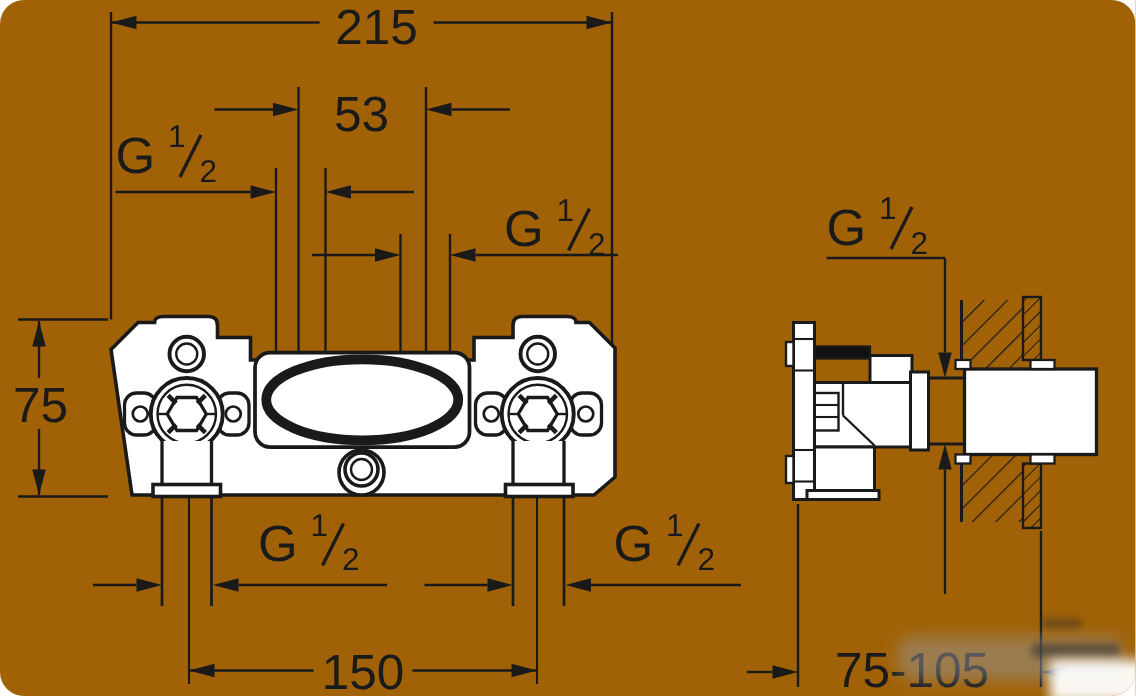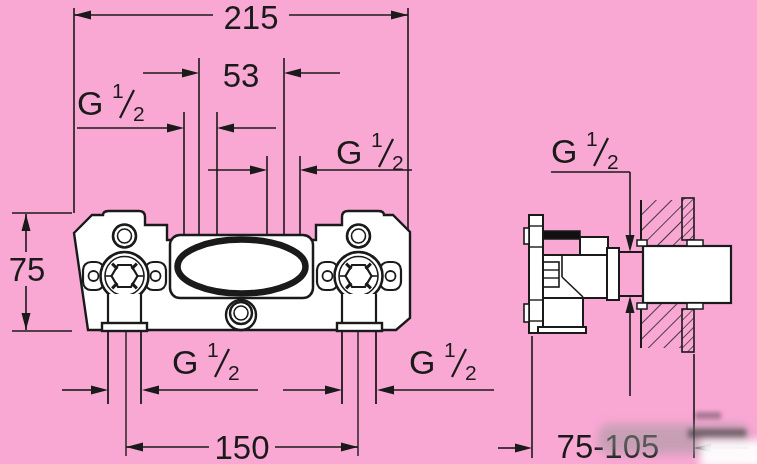"215" .stage { background: #f9a8d4 -> #a16207; border-radius: none -> 16px }
